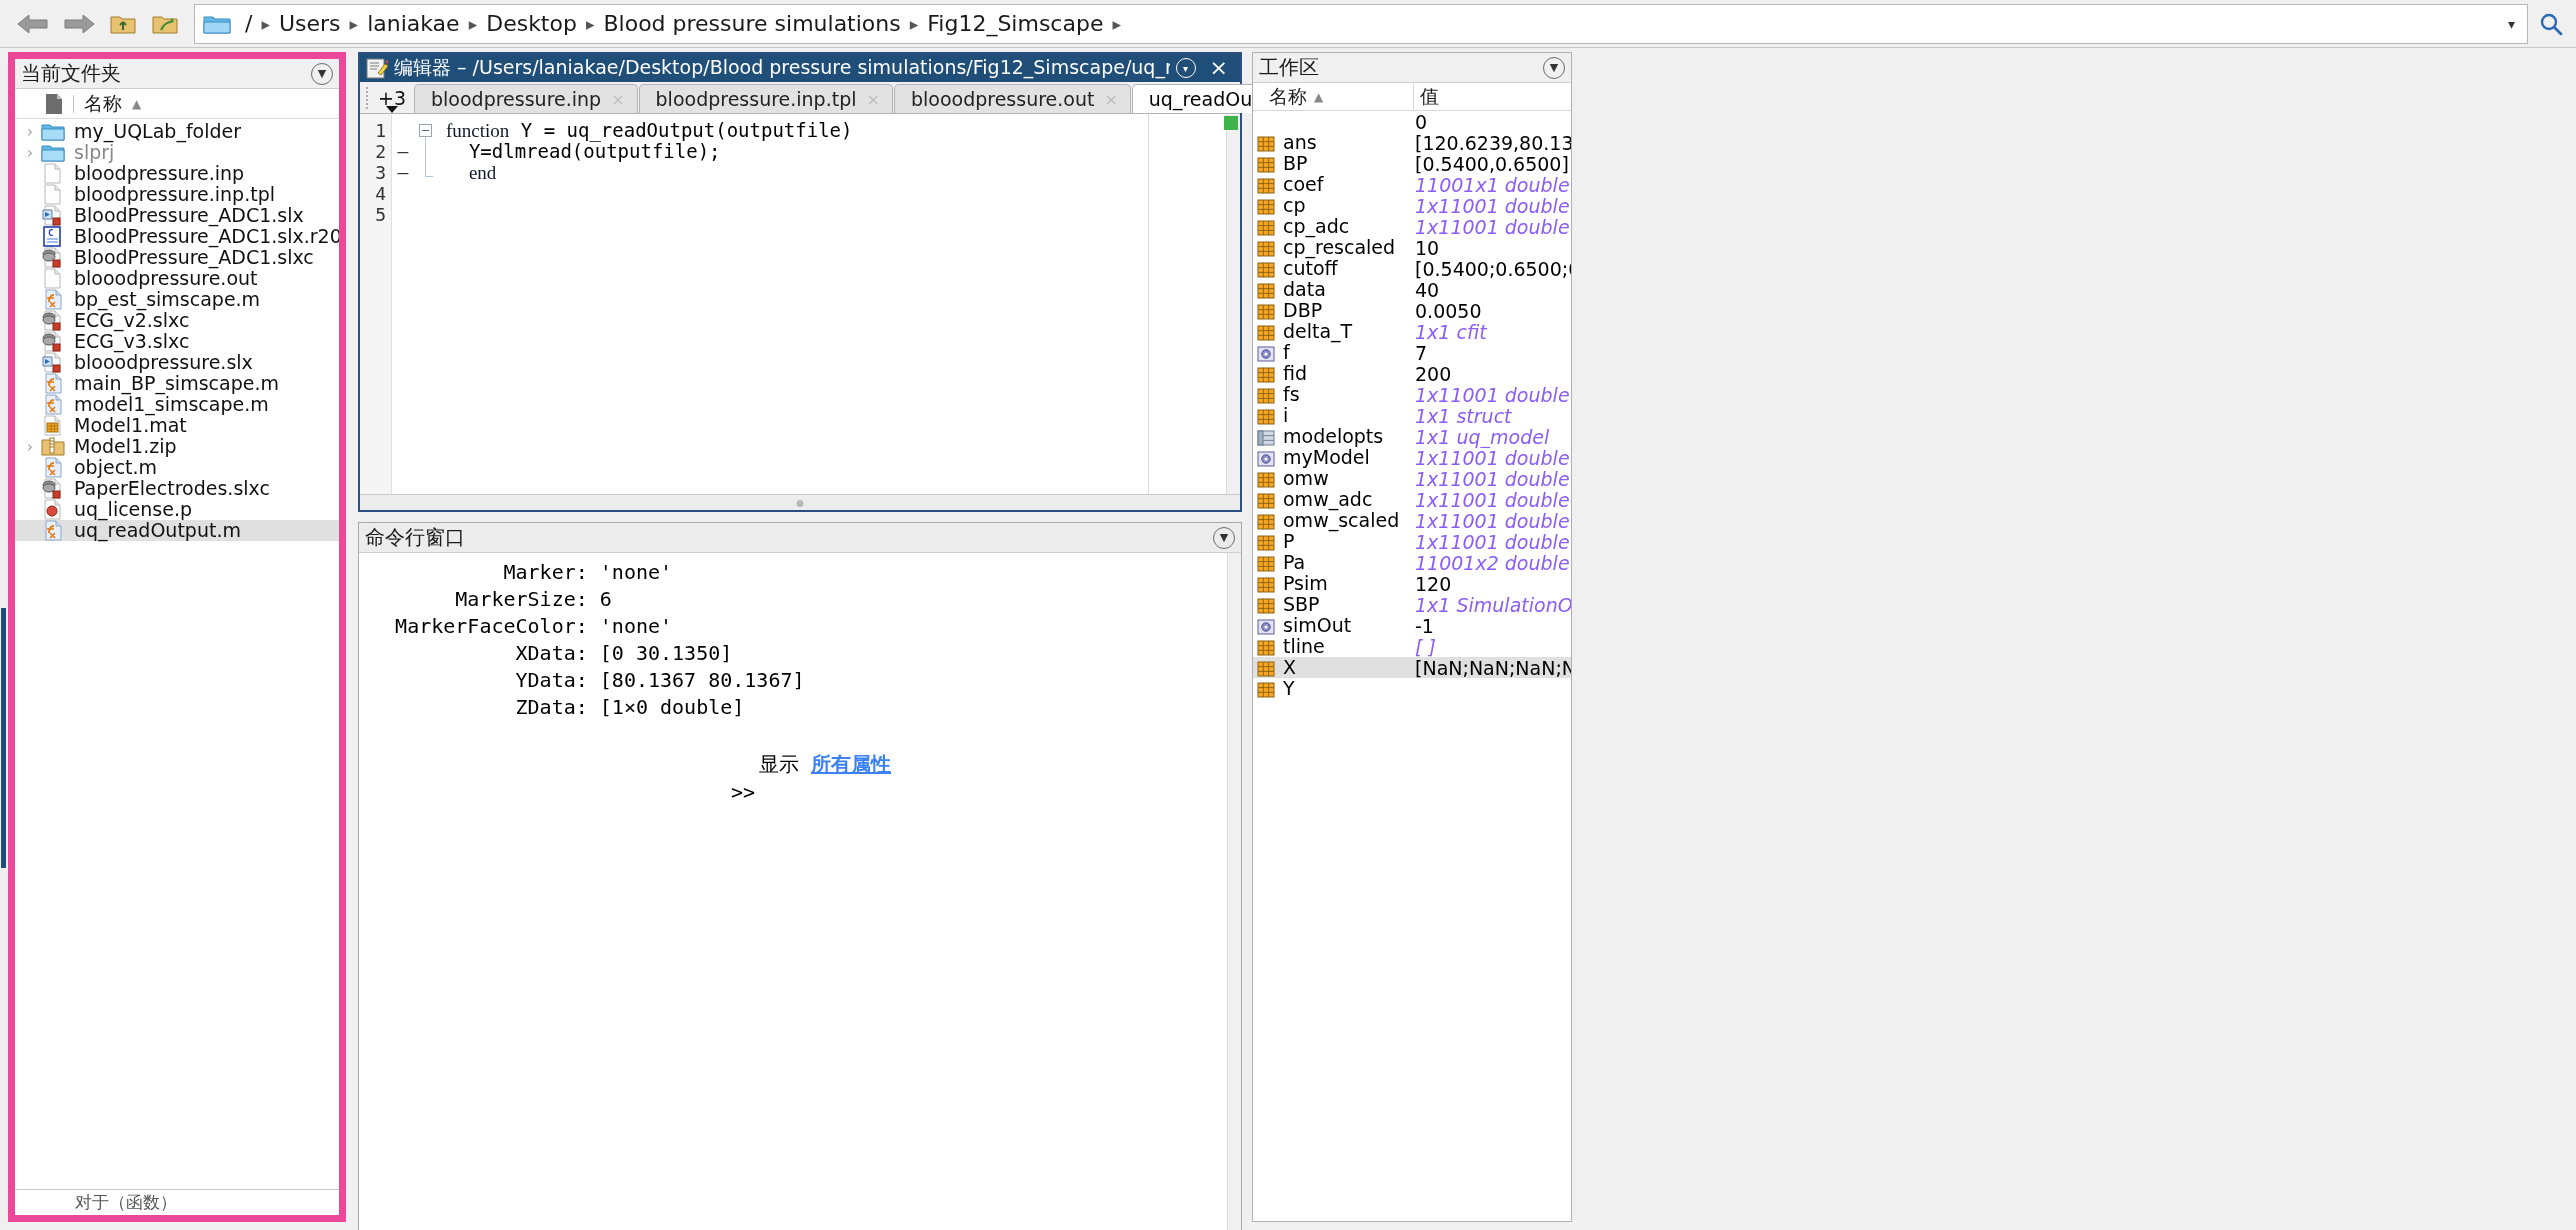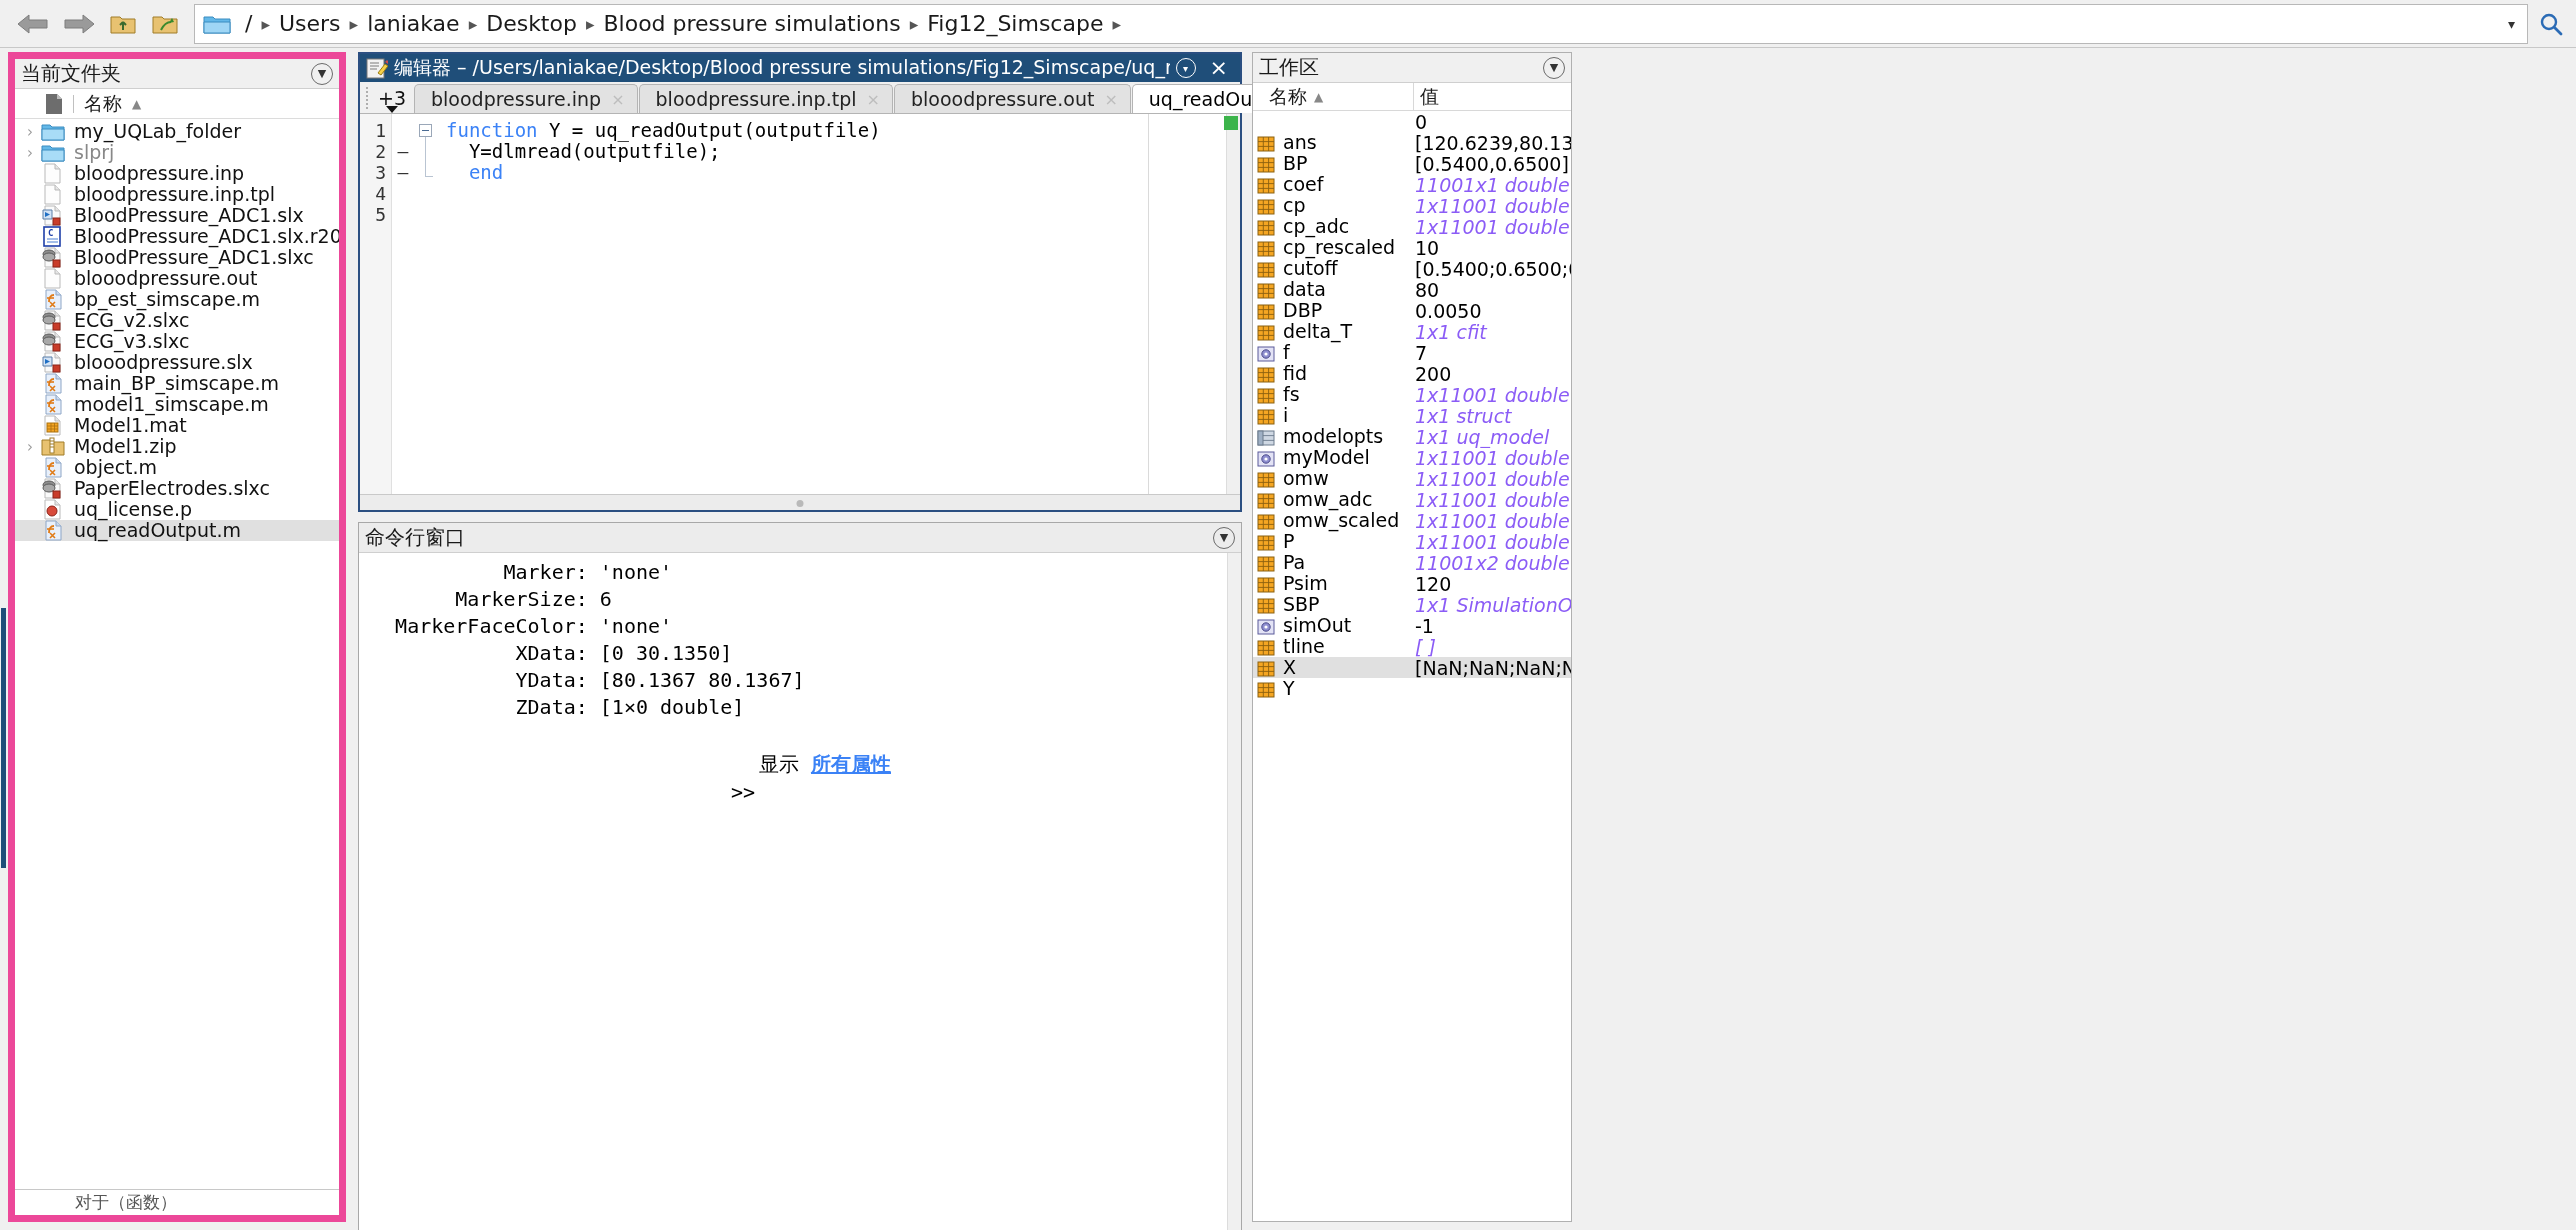"function" .kw { color: #3b82f6 -> #0f172a; font-family: none -> Liberation Serif, serif }
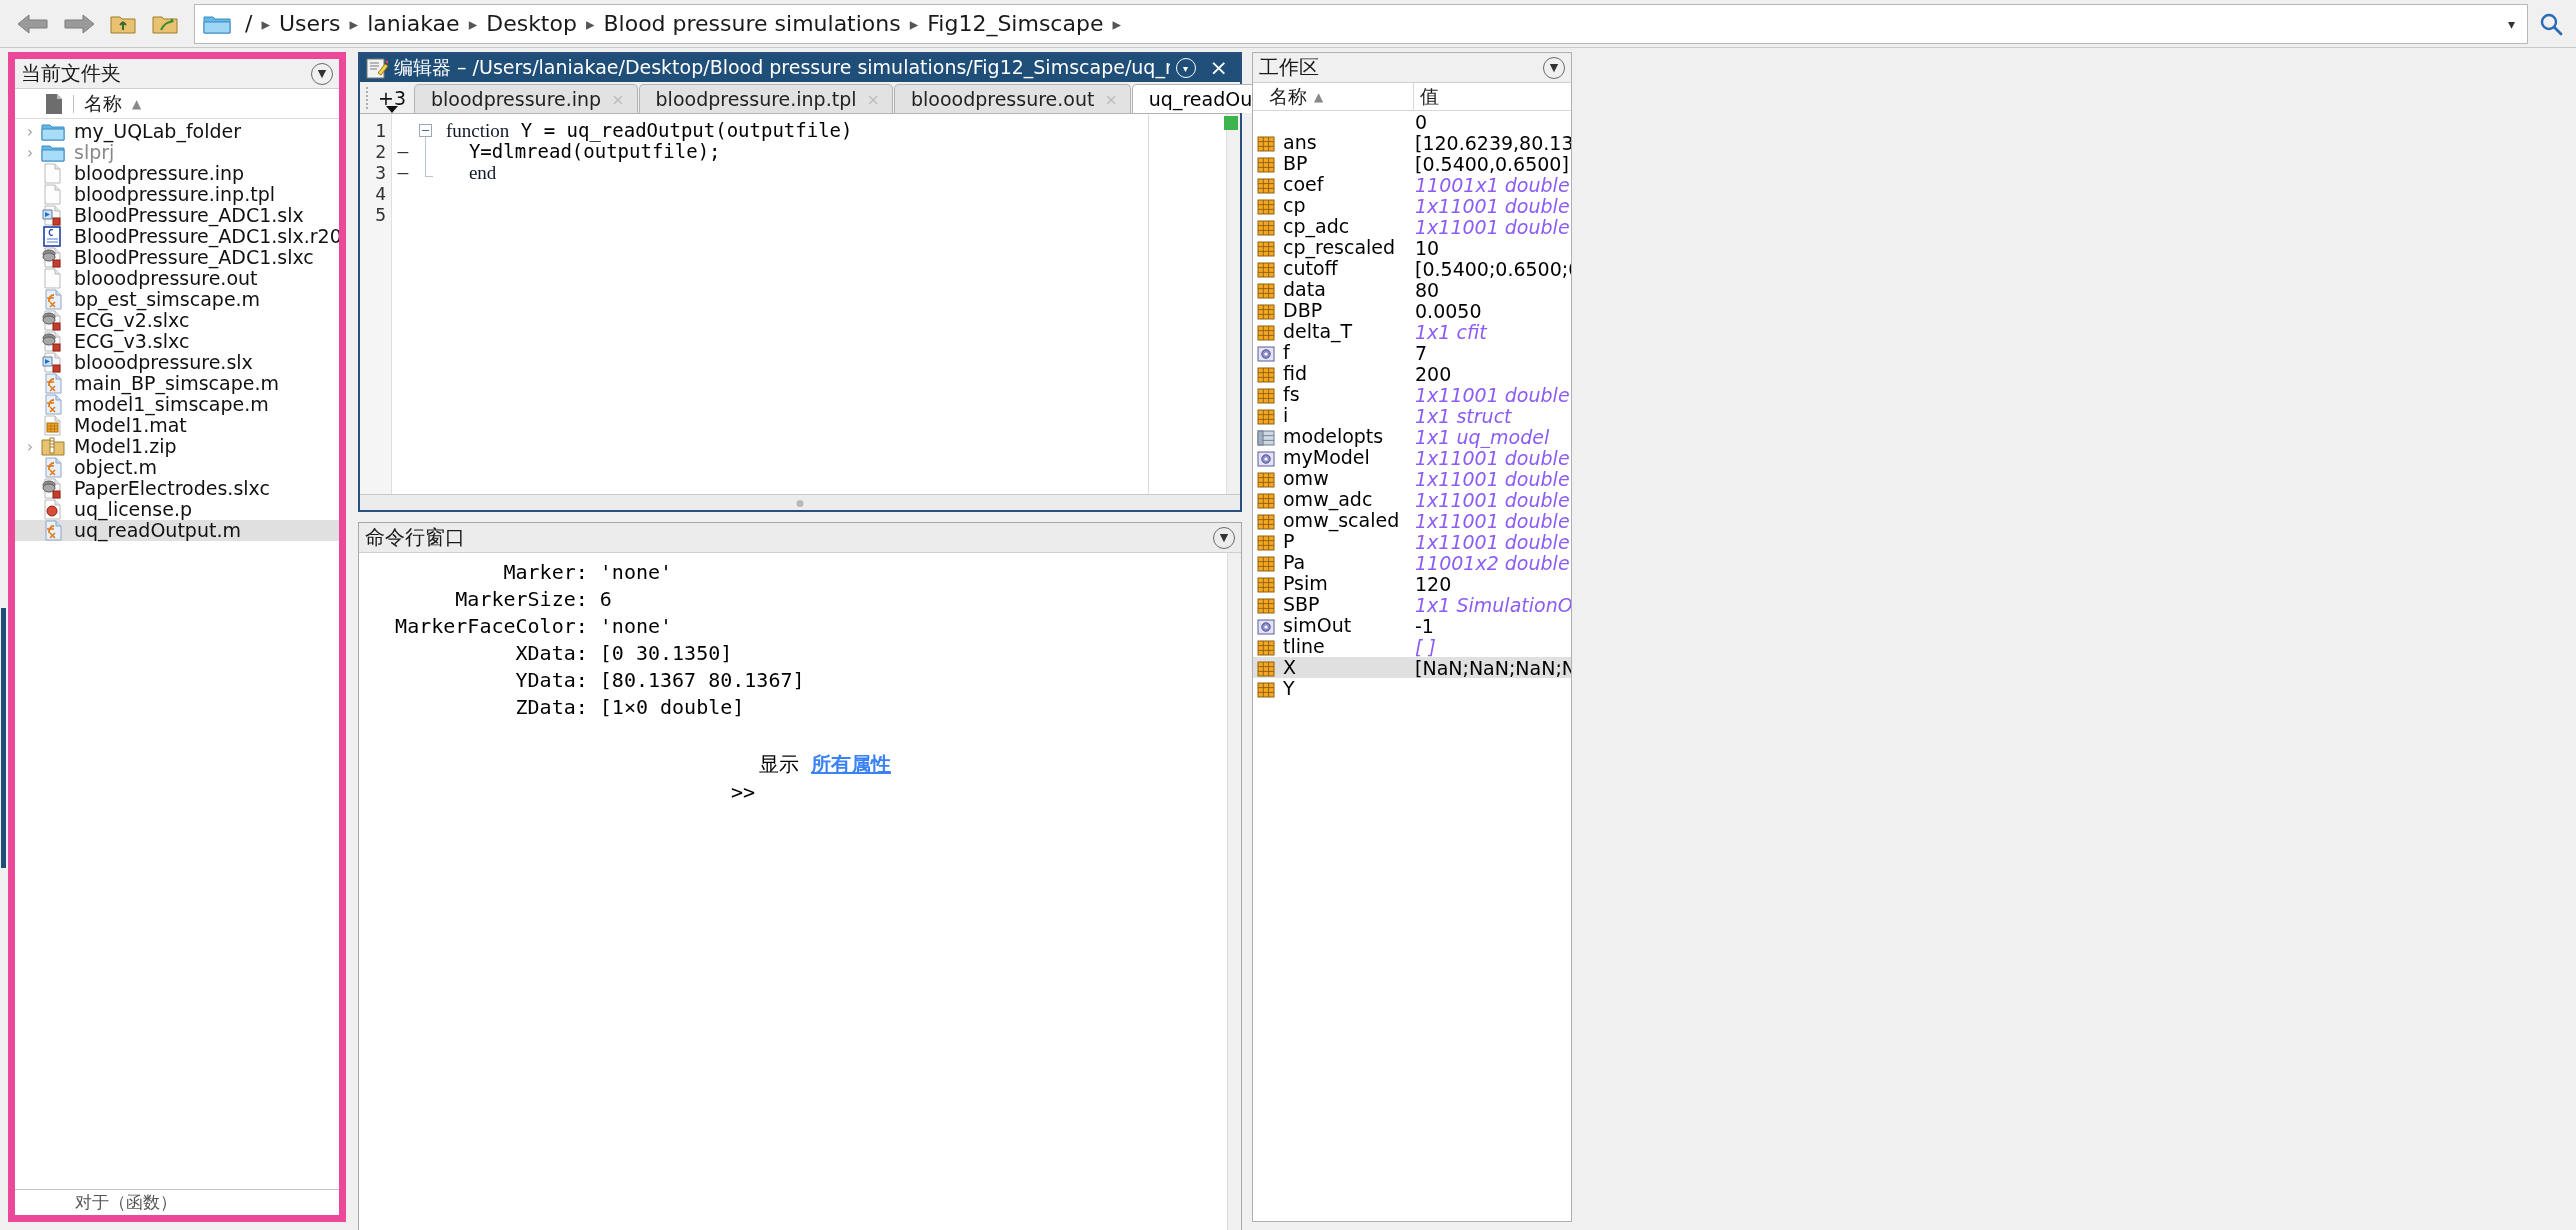"80" span.w-val { text: 80 -> 40 }
